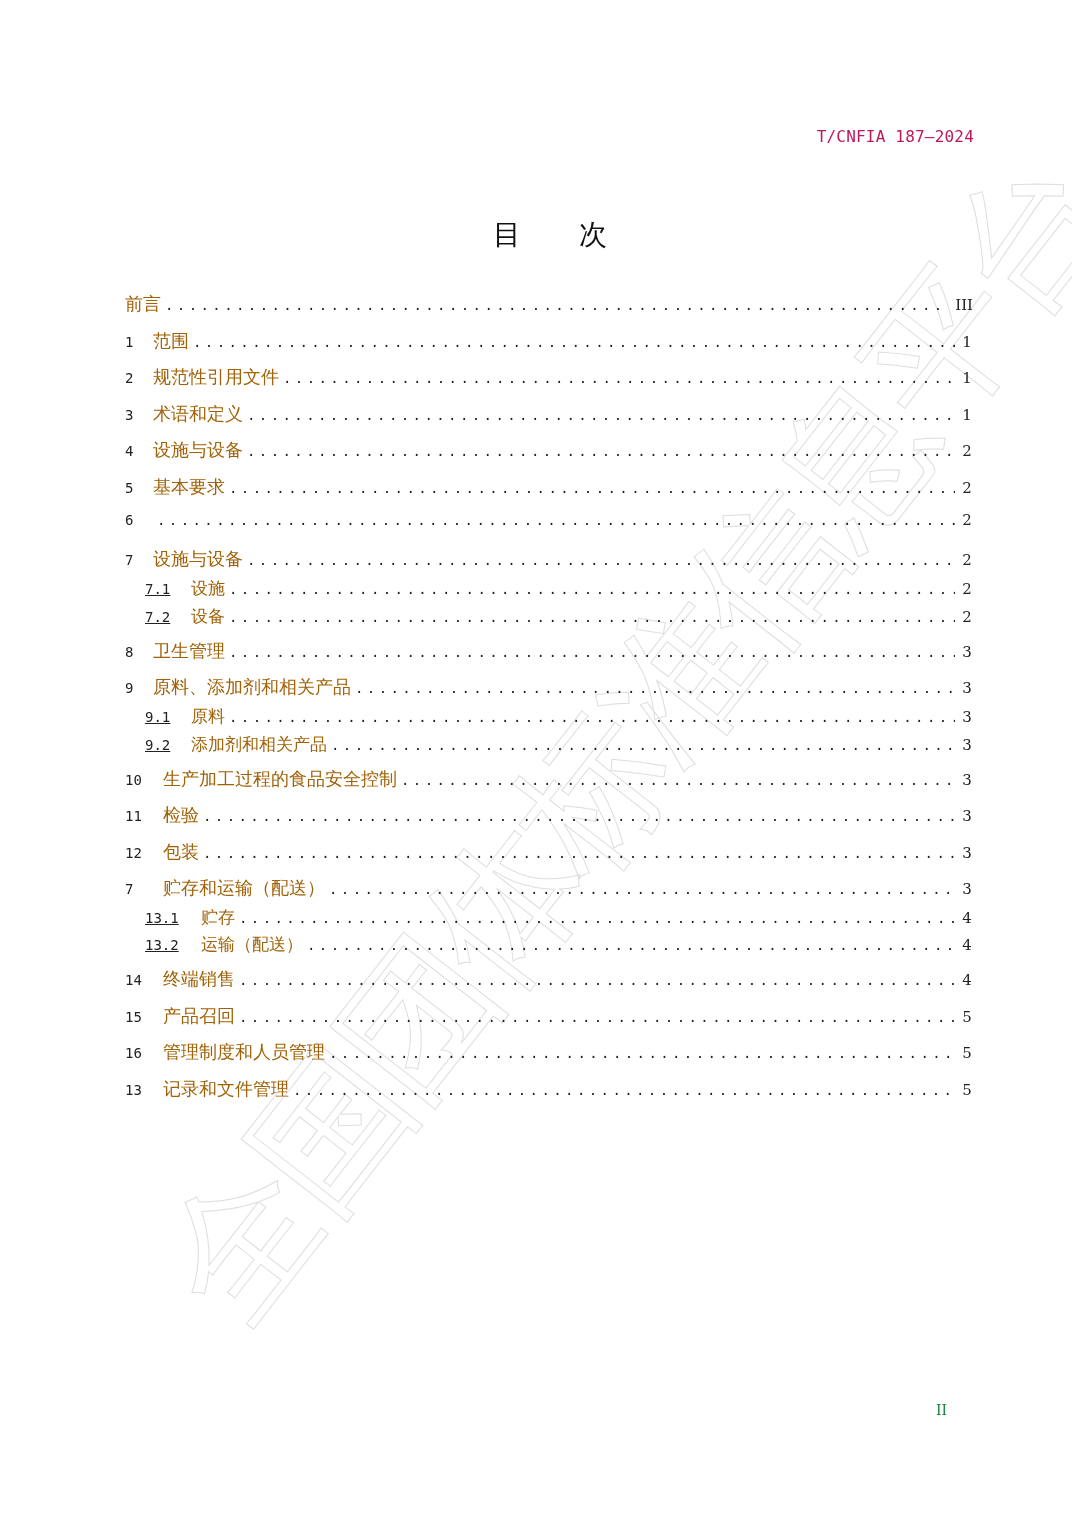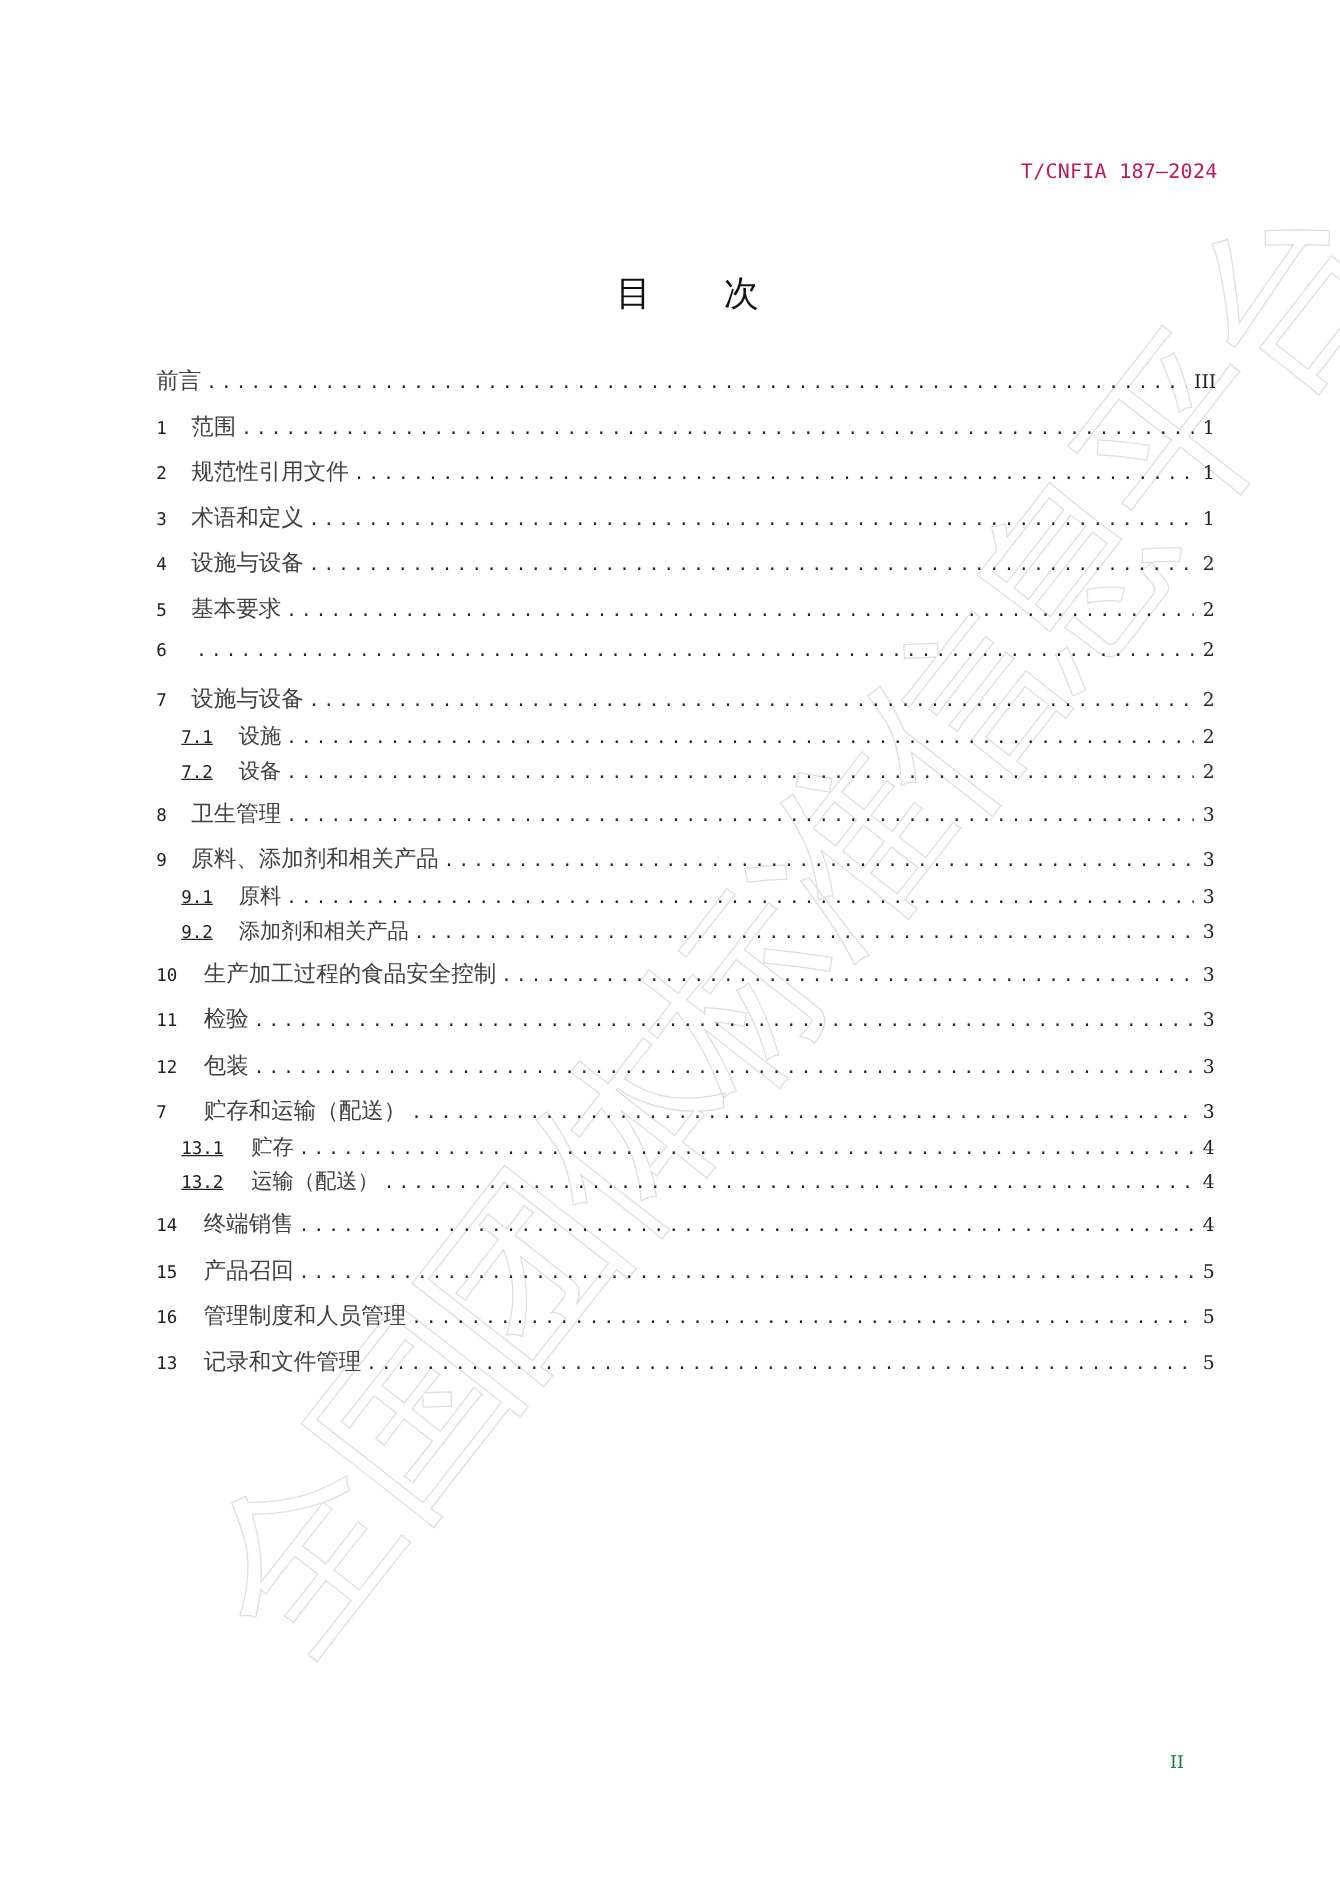"前言" .lbl { color: #404040 -> #a16207 }
